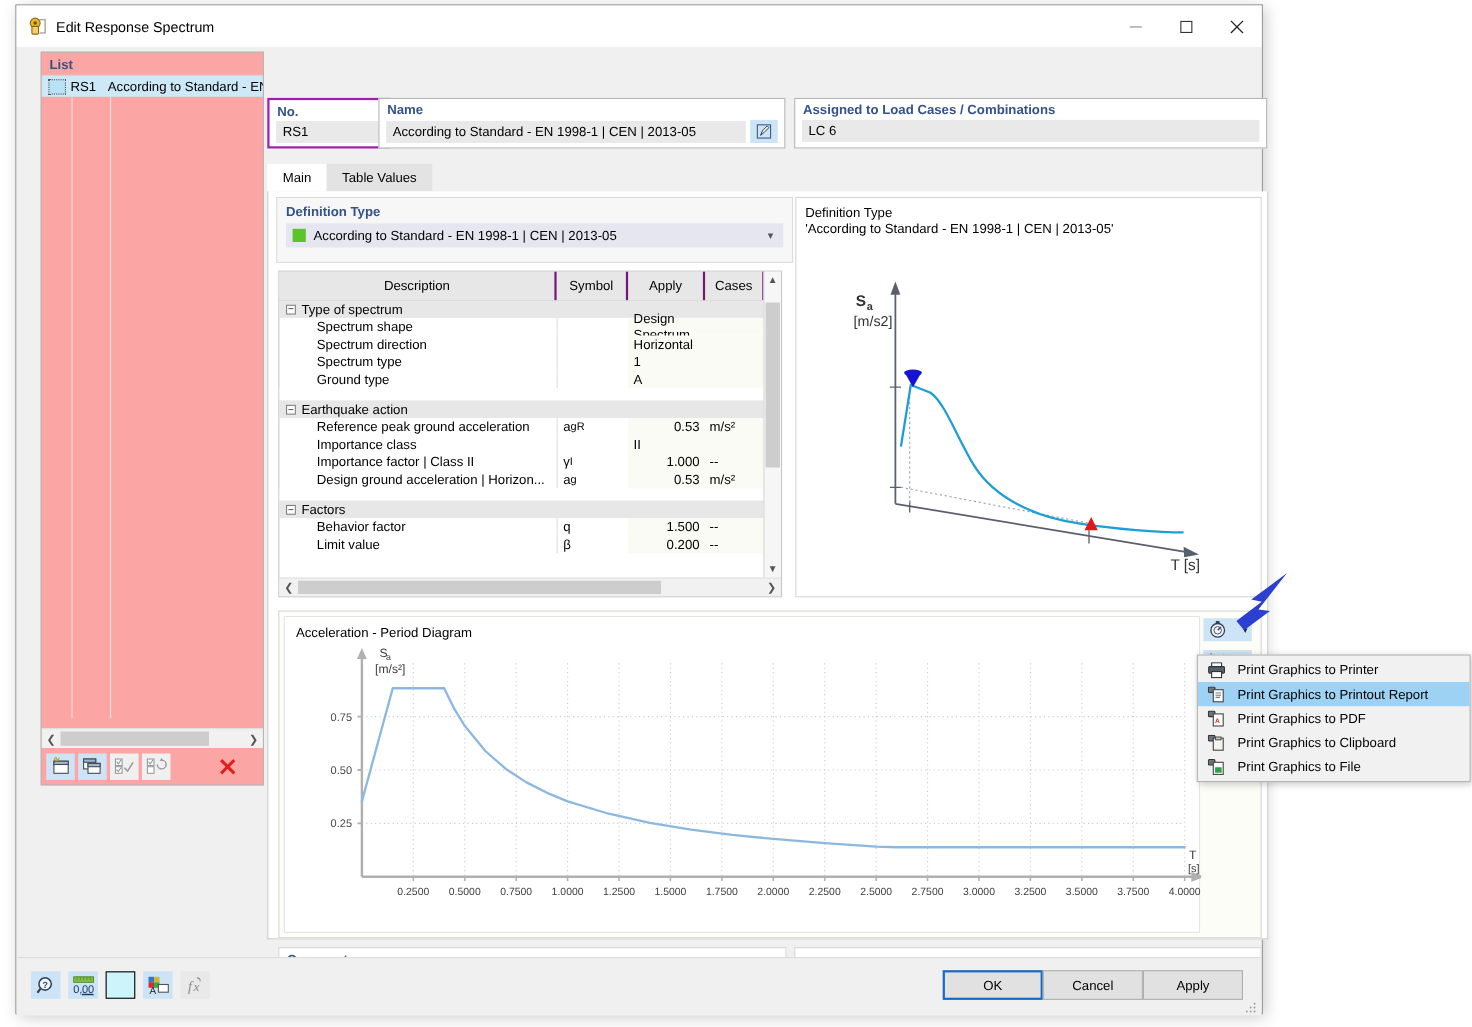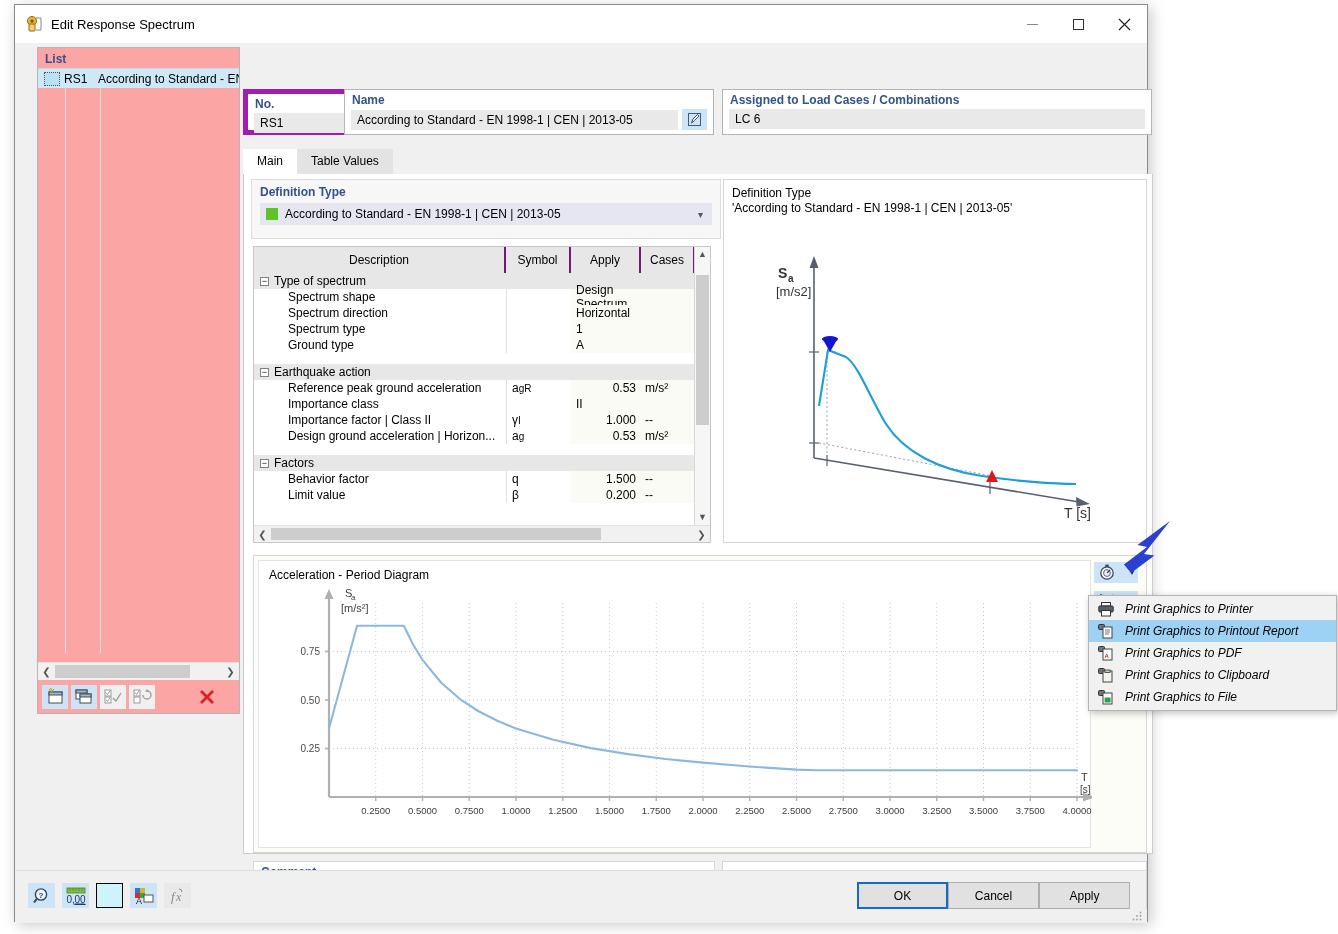"No." .fld-no { border: 5px solid #a21caf -> 2px solid #a21caf }
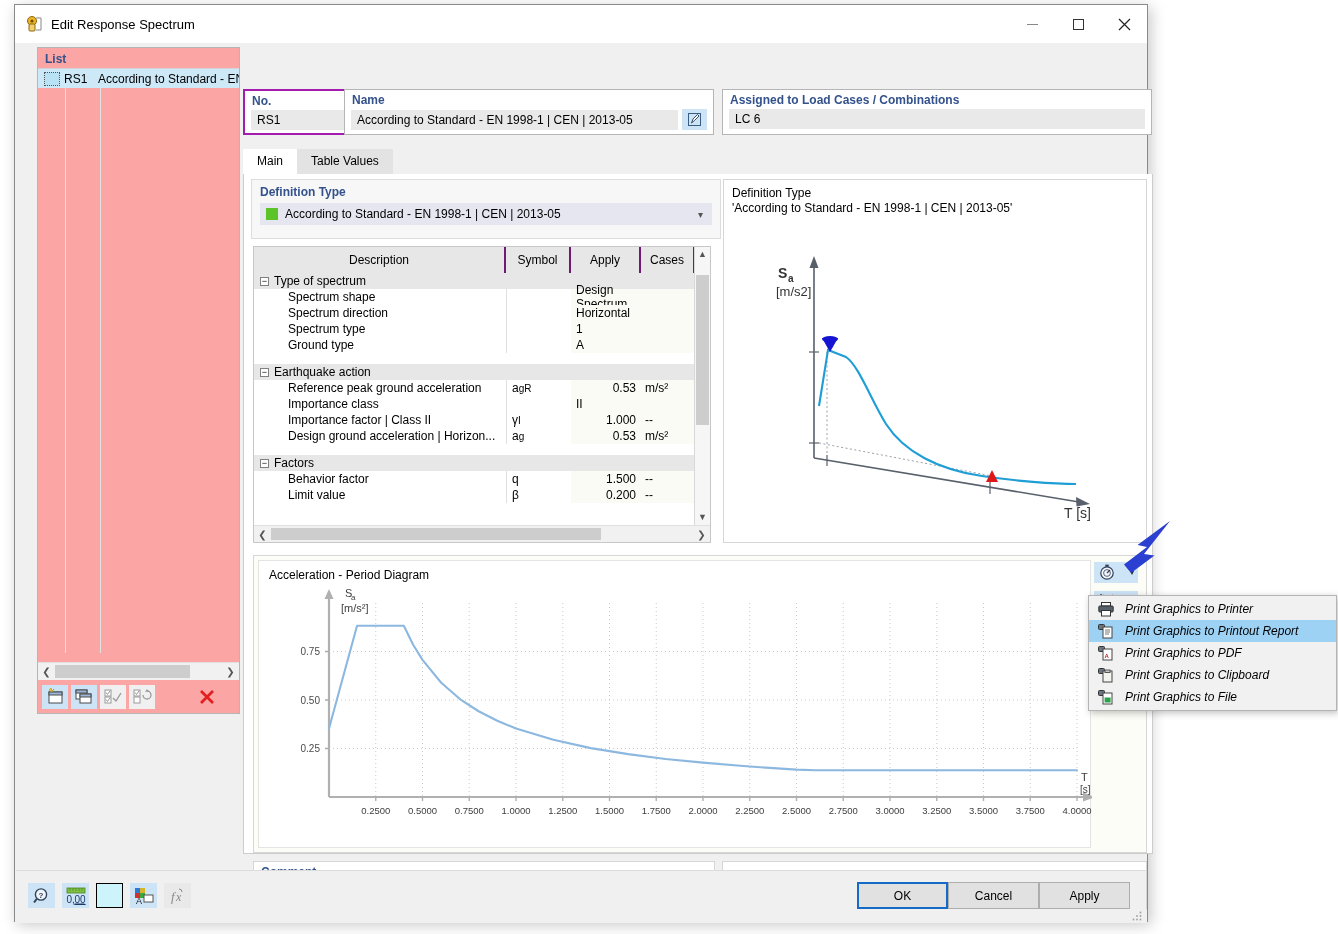"Print Graphics to Printer" .ctx-lab { font-style: italic -> none }
